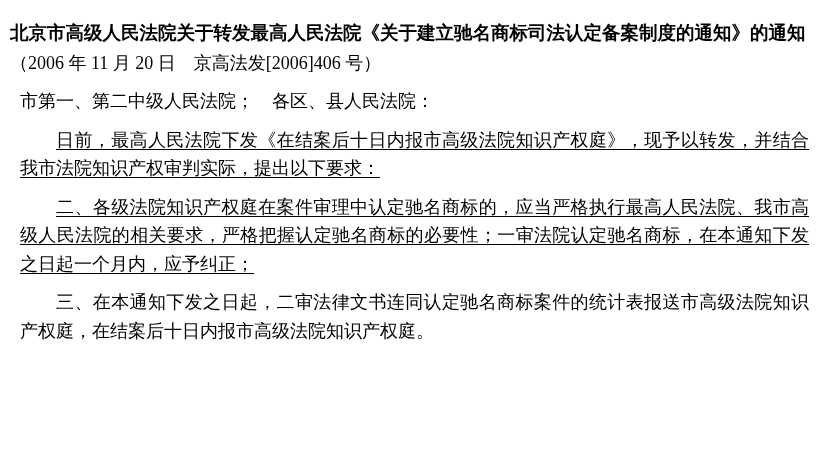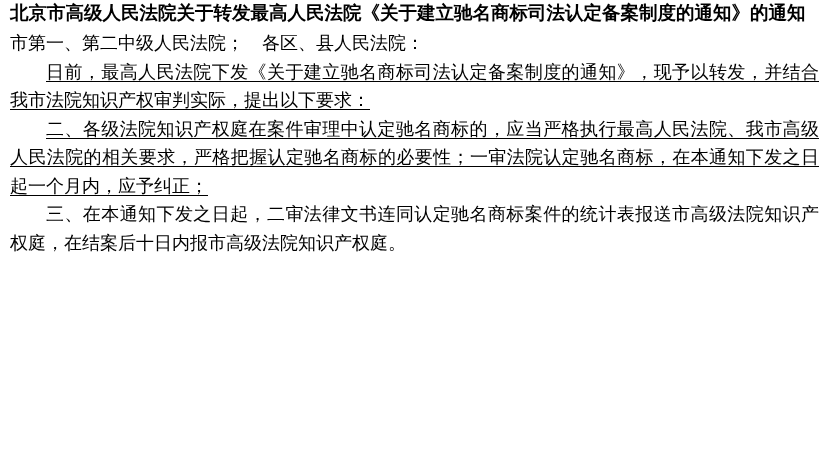"北京市高级人民法院关于转发最高人民法院《关于建立驰名商标司法认定备案制度的通知》" .doc { padding: 0 10px 0 10px -> 20px 10px 0 10px }
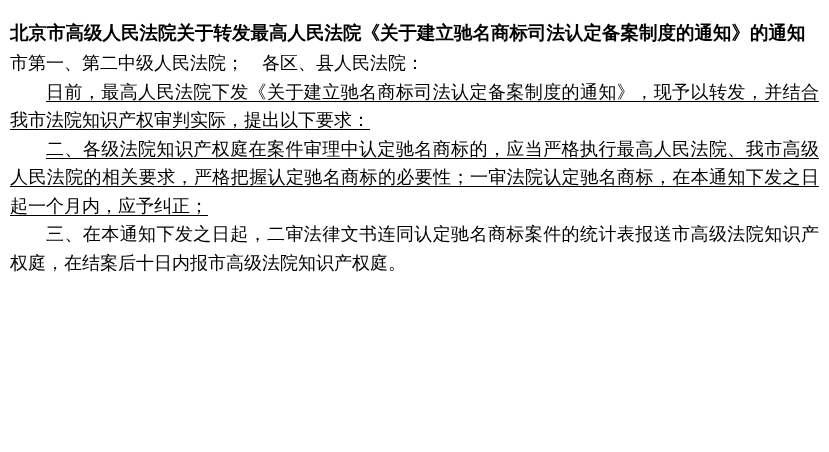"（2006 年 11 月 20" div.subtitle { html: none -> <div>（2006 年 11 月 20 日 京高法发[2006]406 号）</div> }
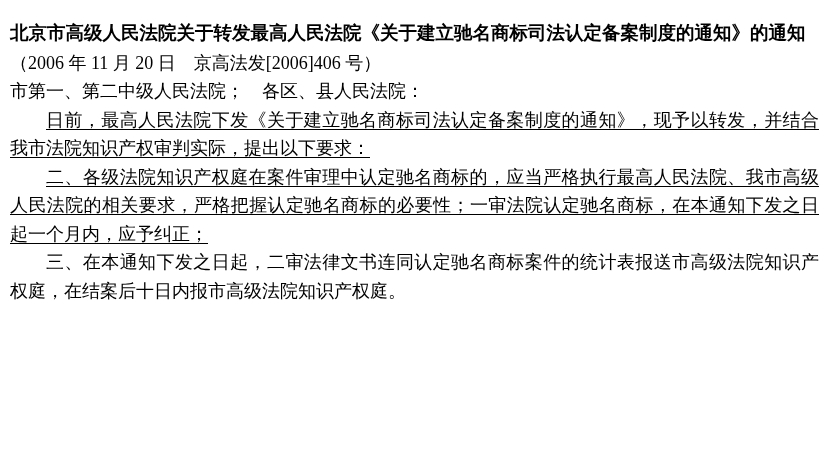"市第一、第二中级人民法院； 各区、县人民法院：" .para { margin: 0 -> 10px }
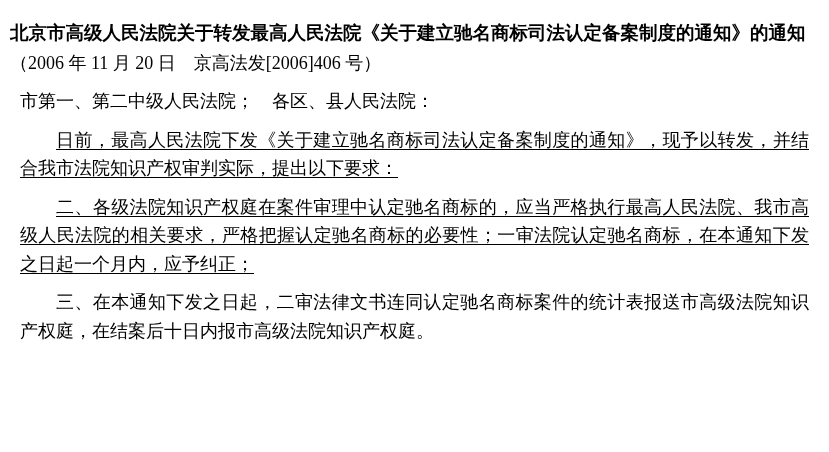"日前，最高人民法院下发《关于建立驰名商标司法认定备案制度的通知》，现予以转发，并" div.para { text: 关于建立驰名商标司法认定备案制度的通知 -> 在结案后十日内报市高级法院知识产权庭 }
